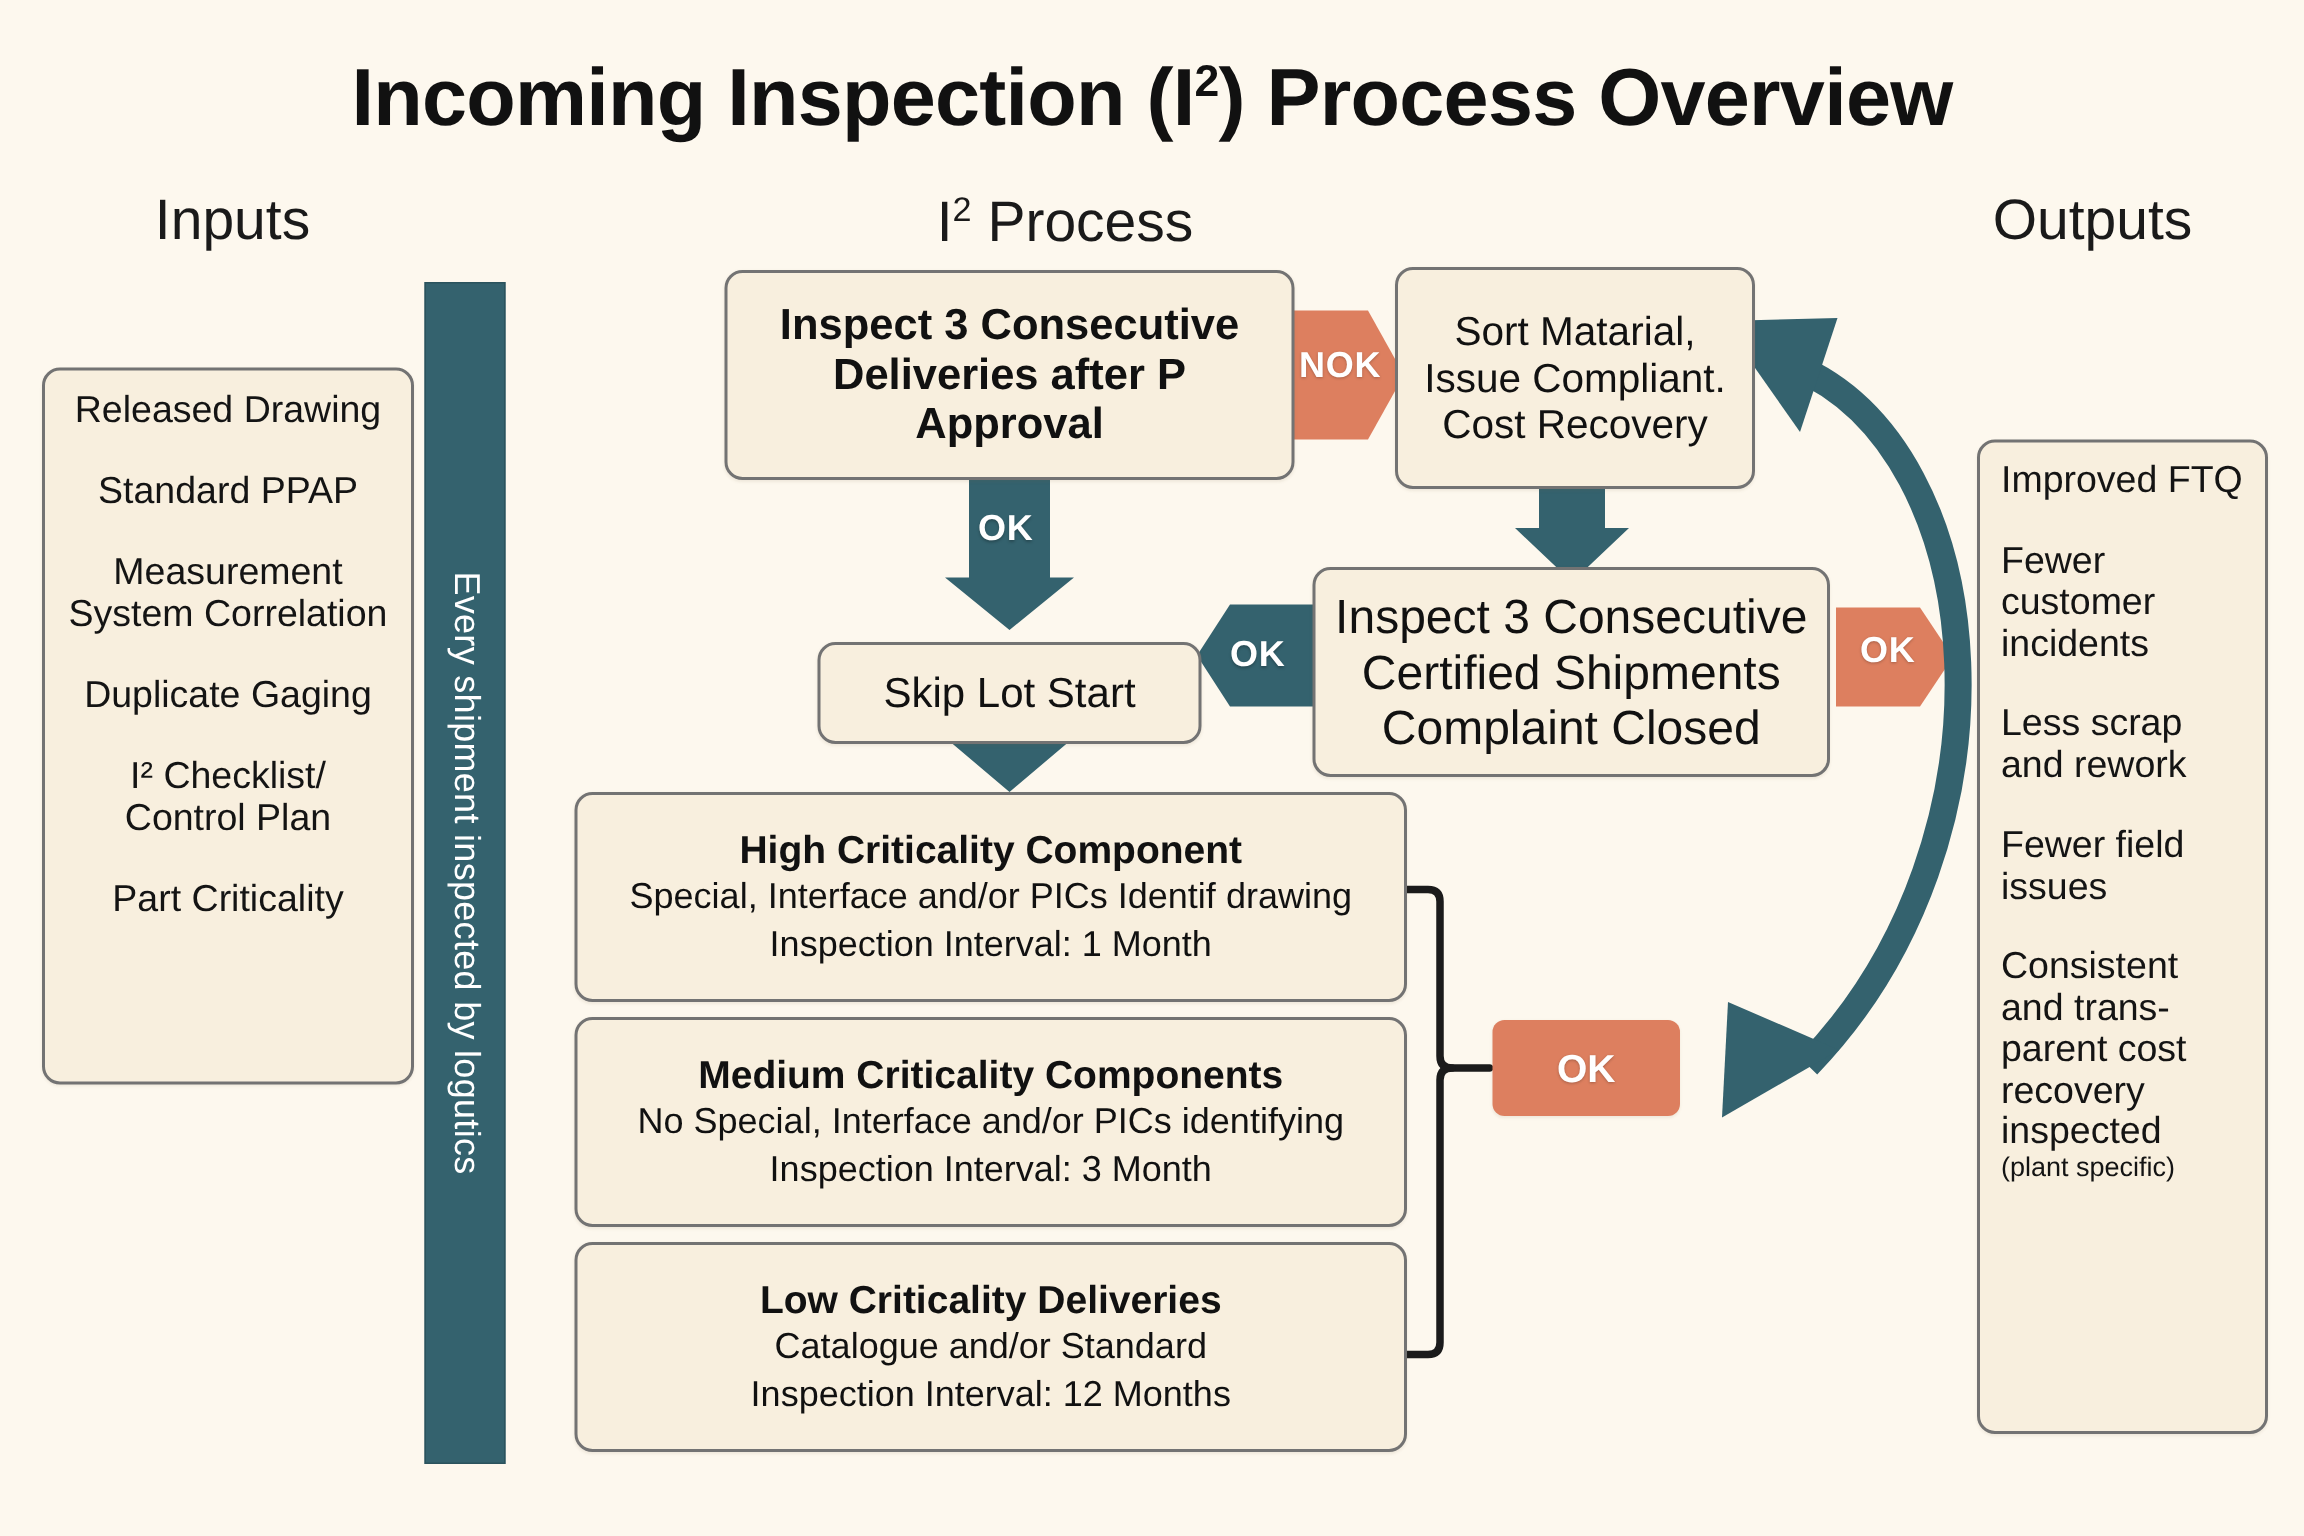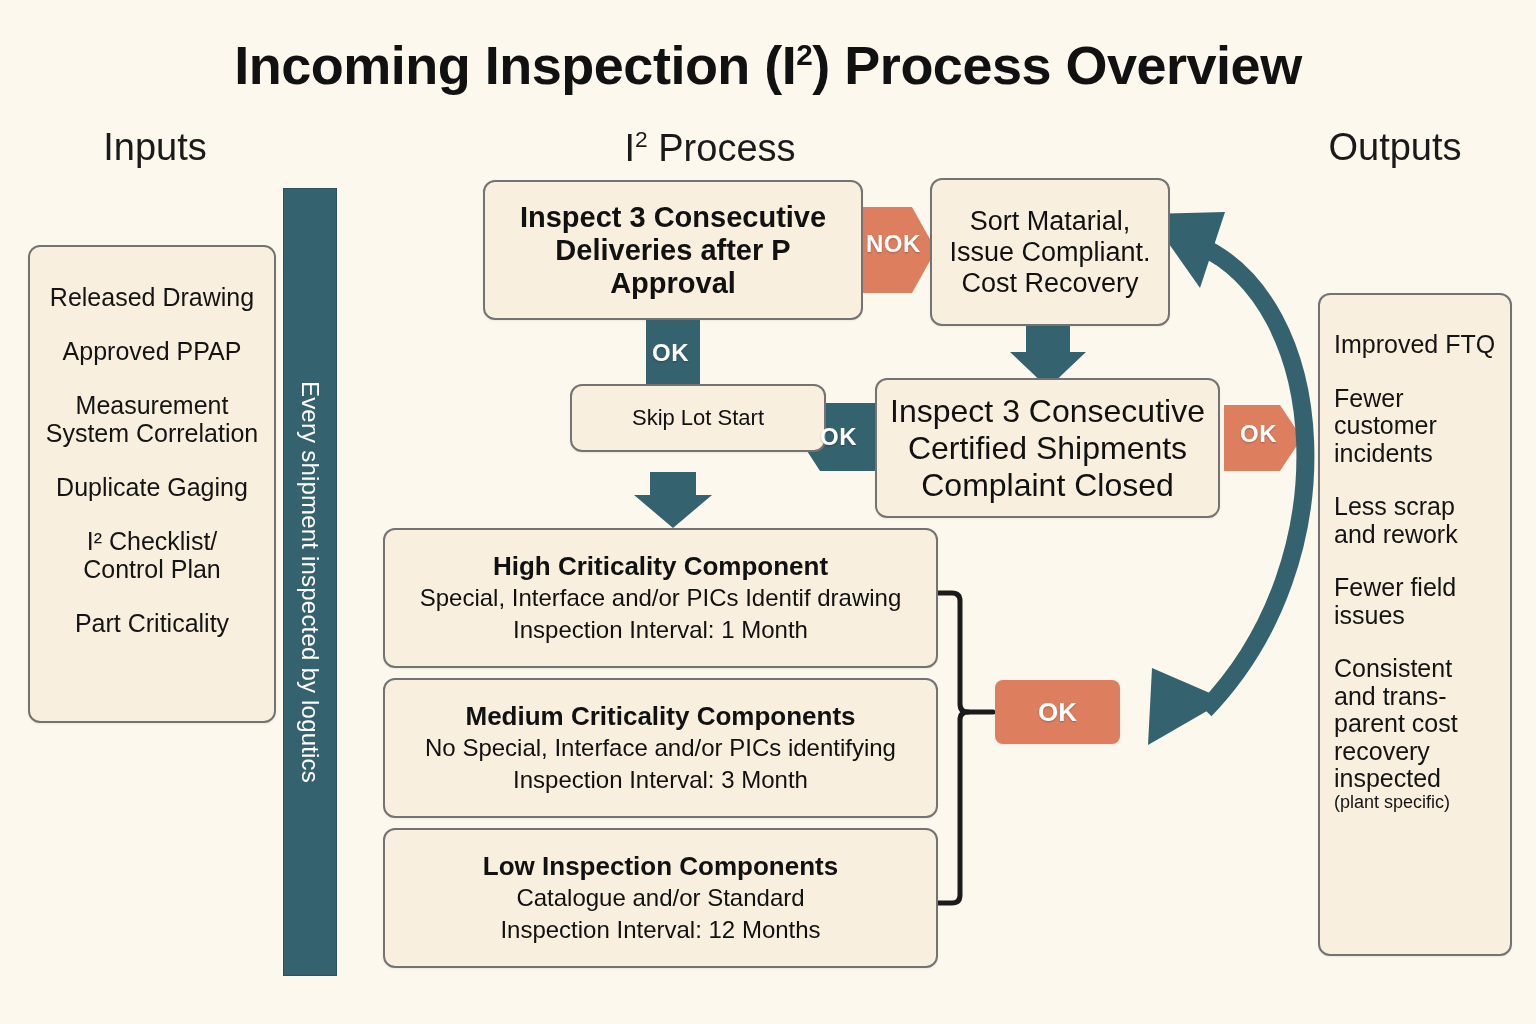"Released Drawing" .list-card { padding: 36px 14px -> 12px 14px }
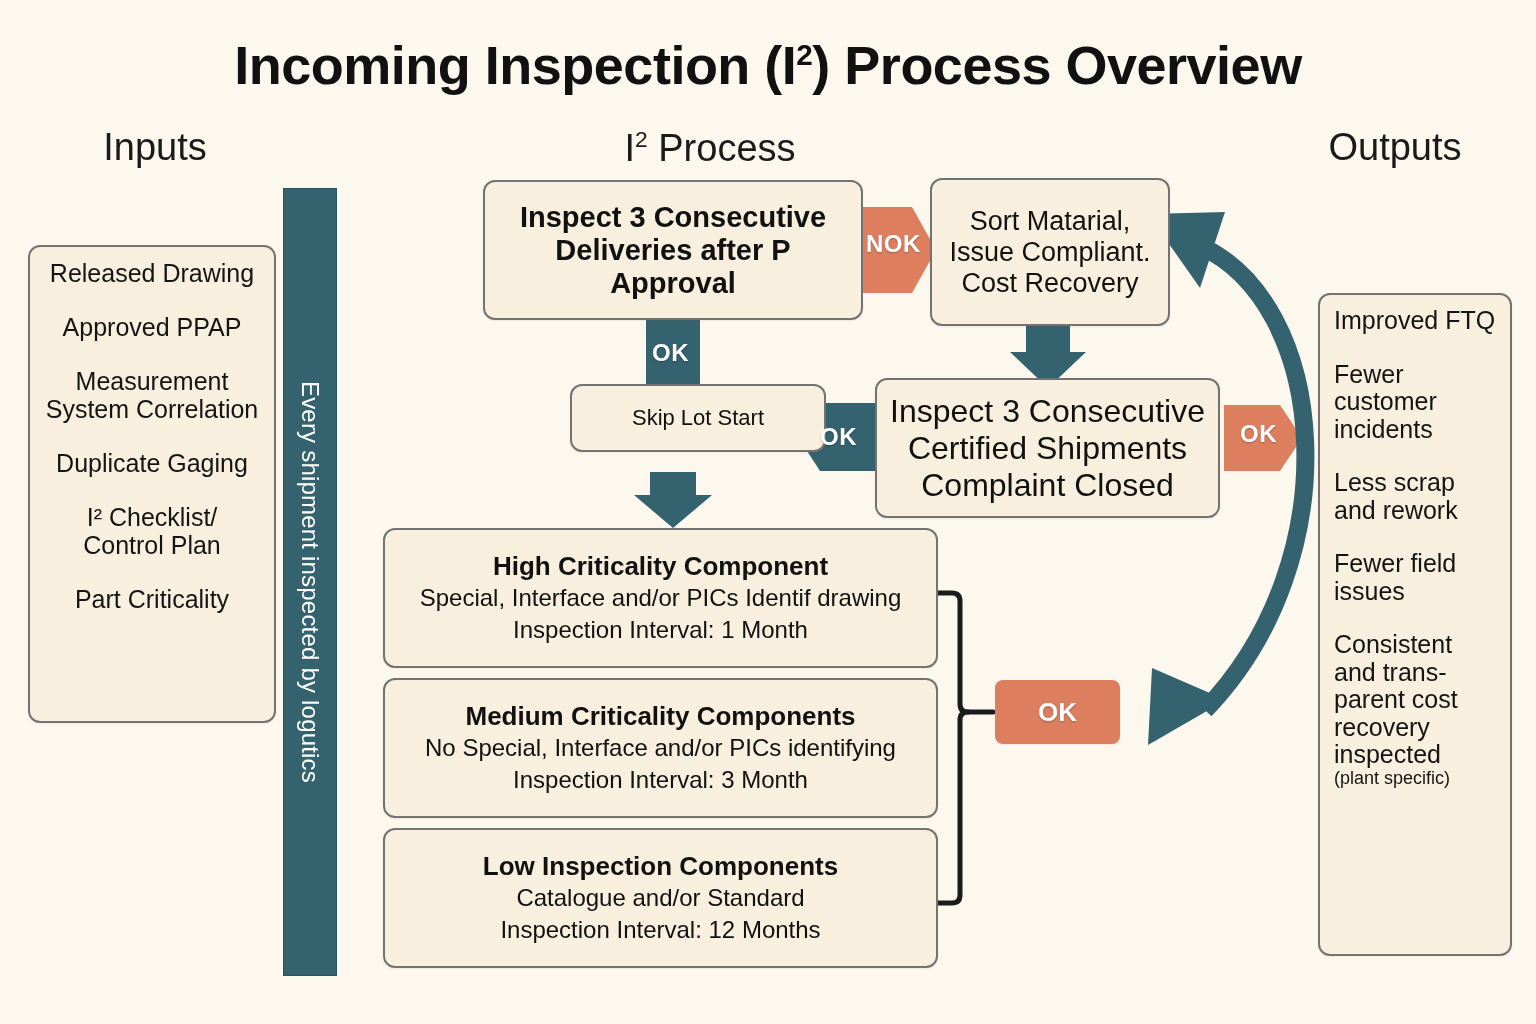"Approved PPAP" div.list-item { text: Approved -> Standard }
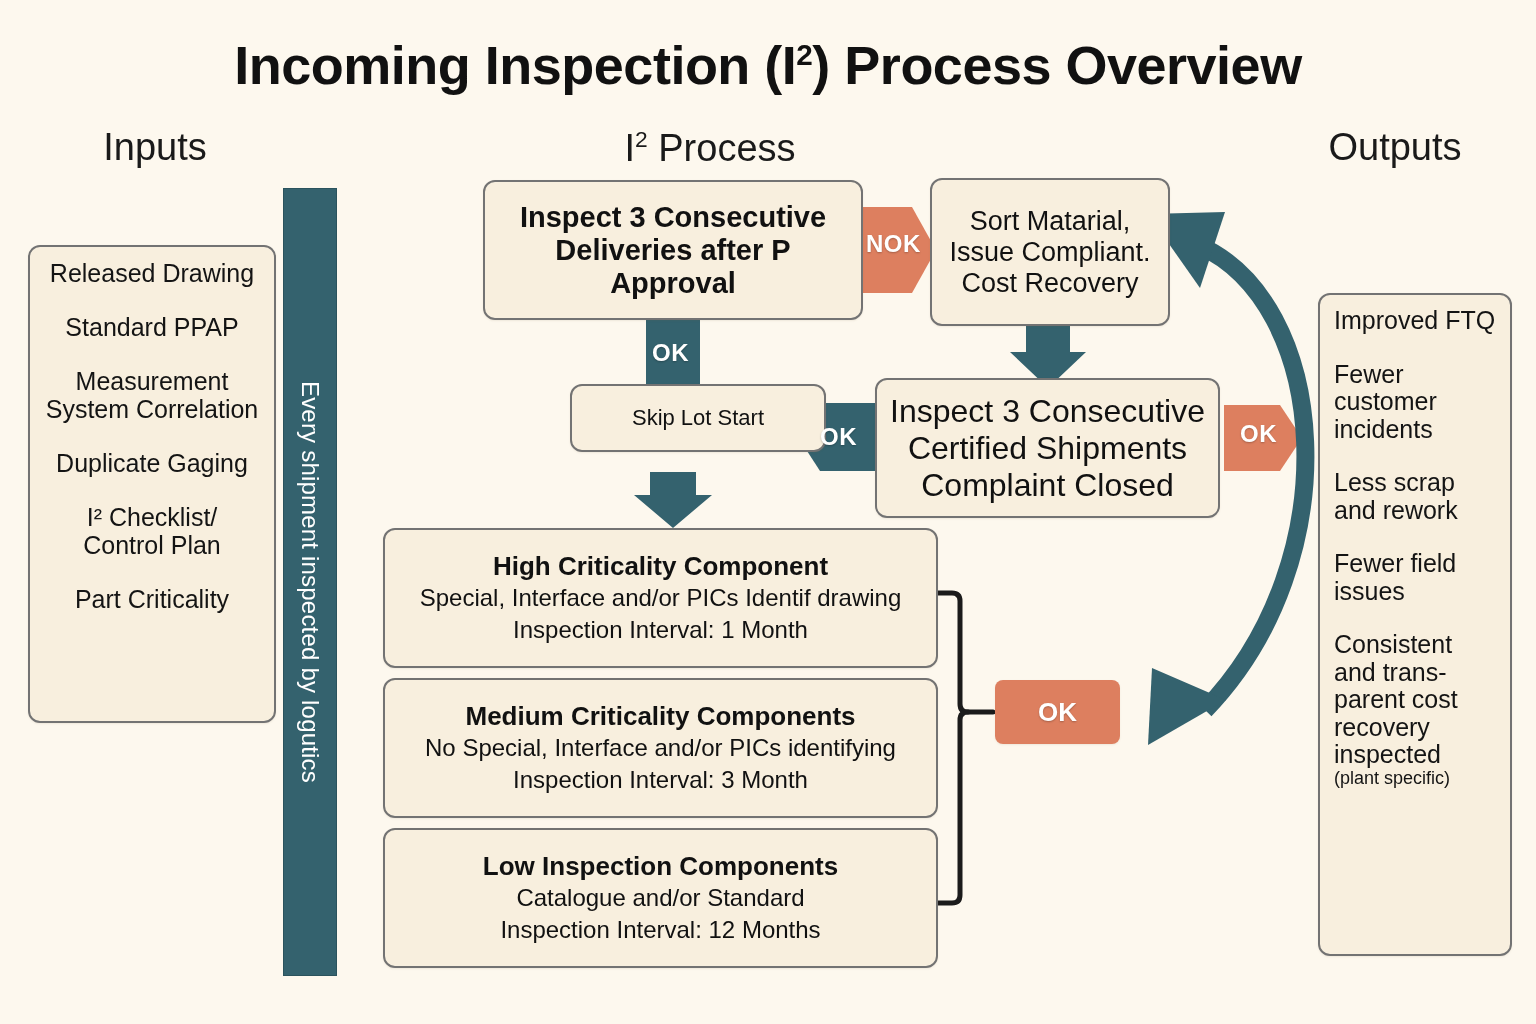"Skip Lot Start" #box-skip { font-size: 22px -> 28px; margin-left: 25px -> none; top: 384px -> 428px }
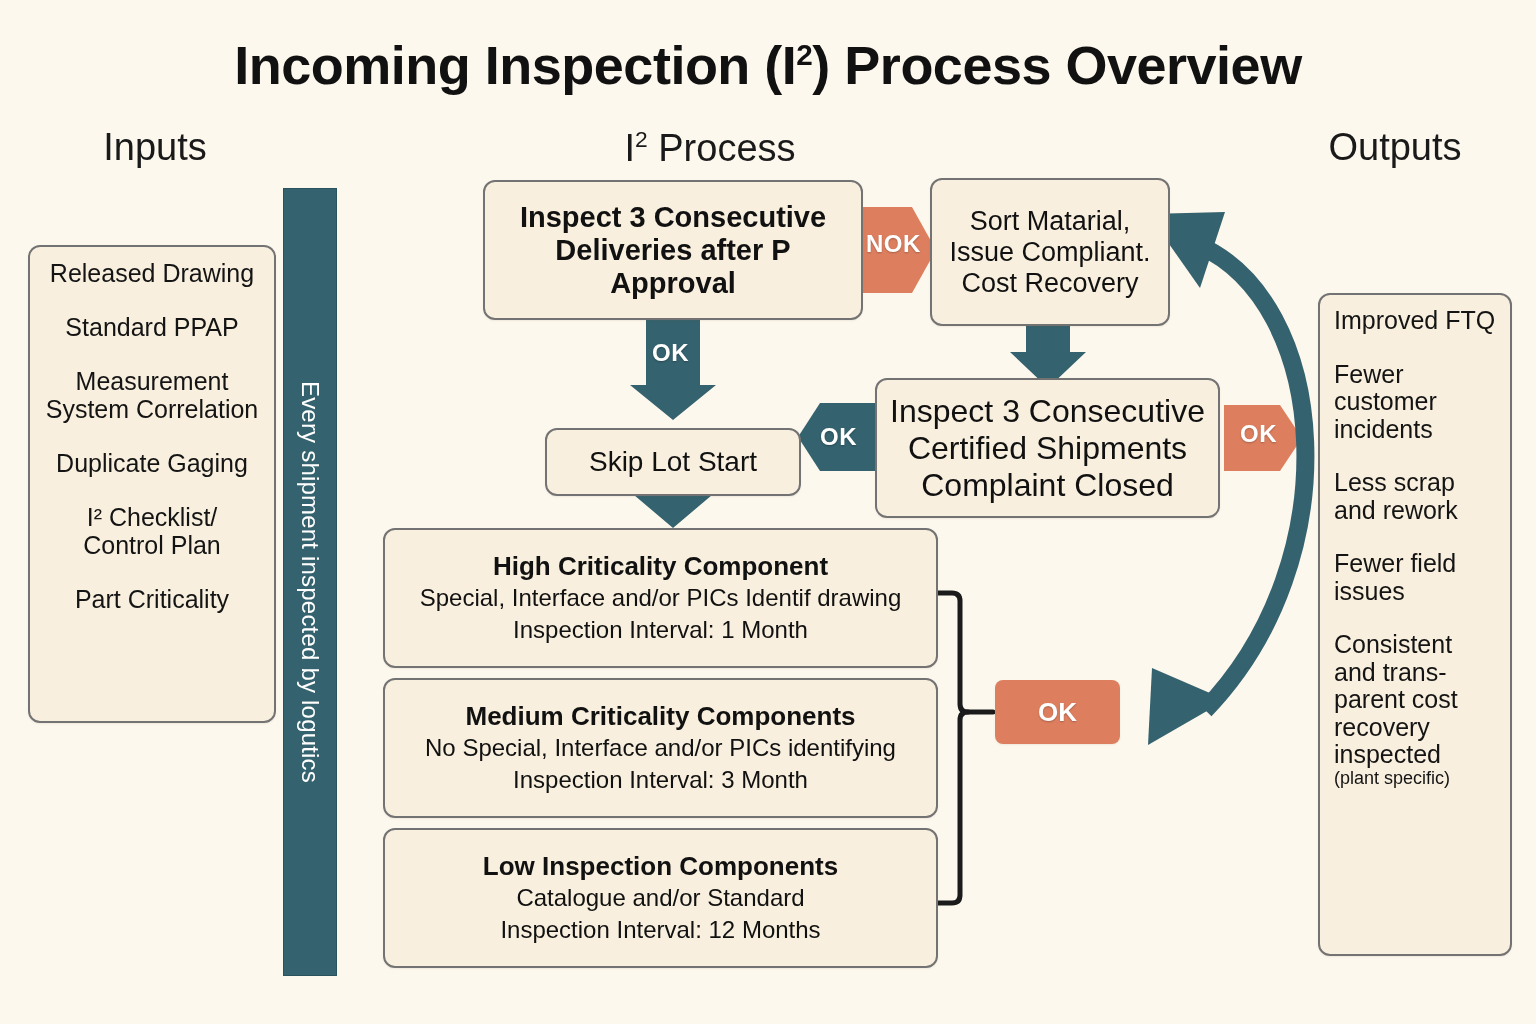"Low Inspection Components" span.crit-title { text: Inspection Components -> Criticality Deliveries }
